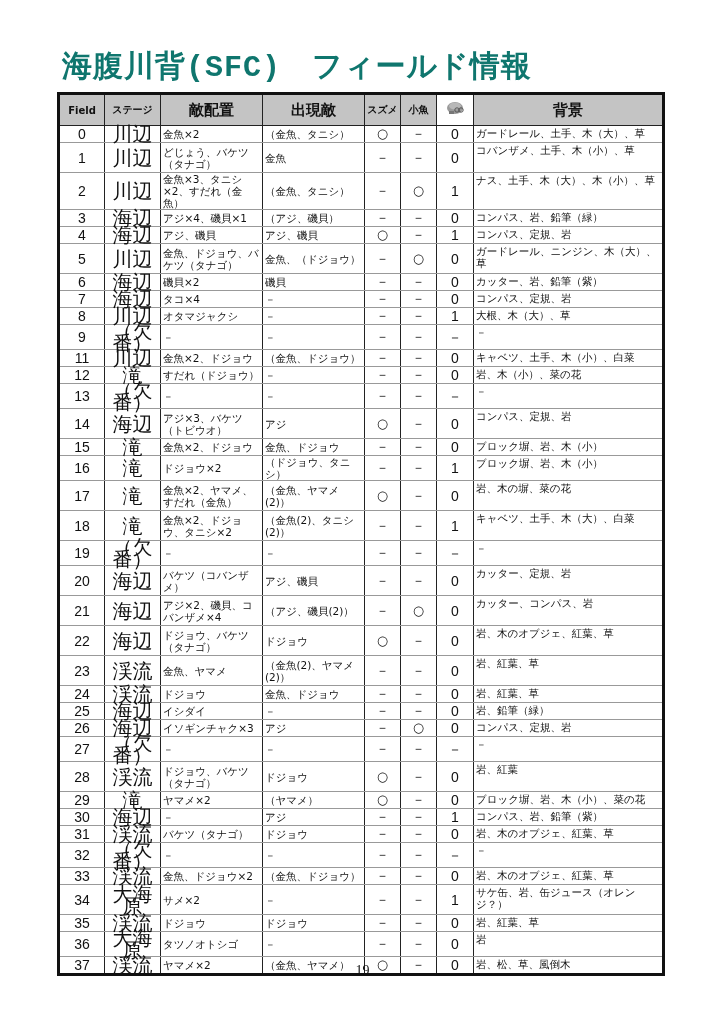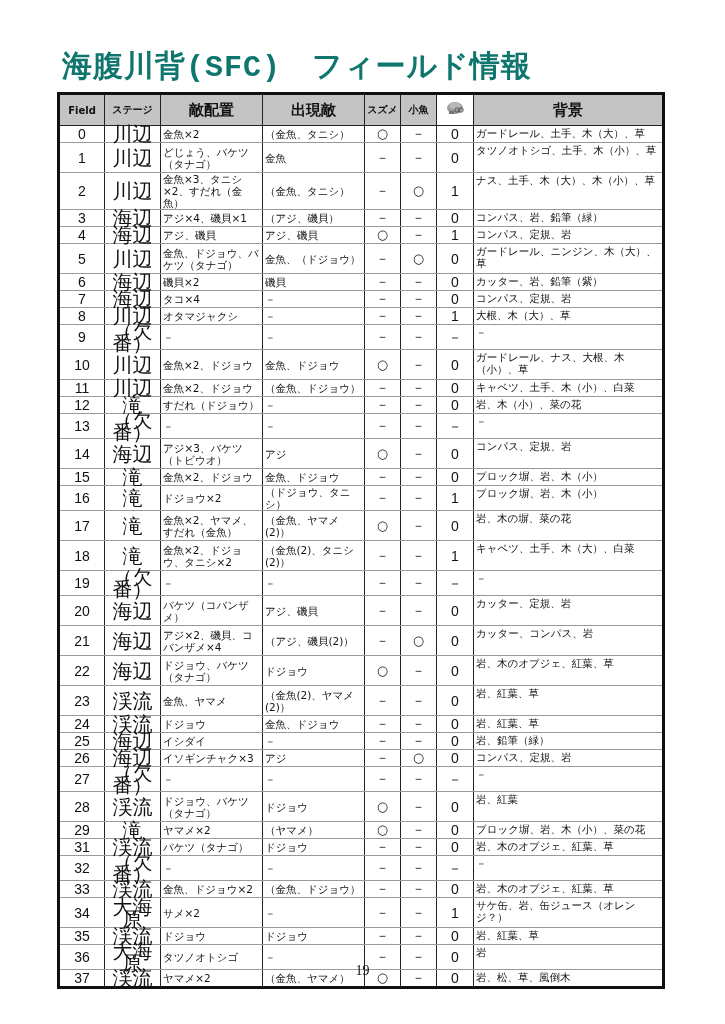"タツノオトシゴ、土手、木（小）、草" td.bg { text: タツノオトシゴ -> コバンザメ }
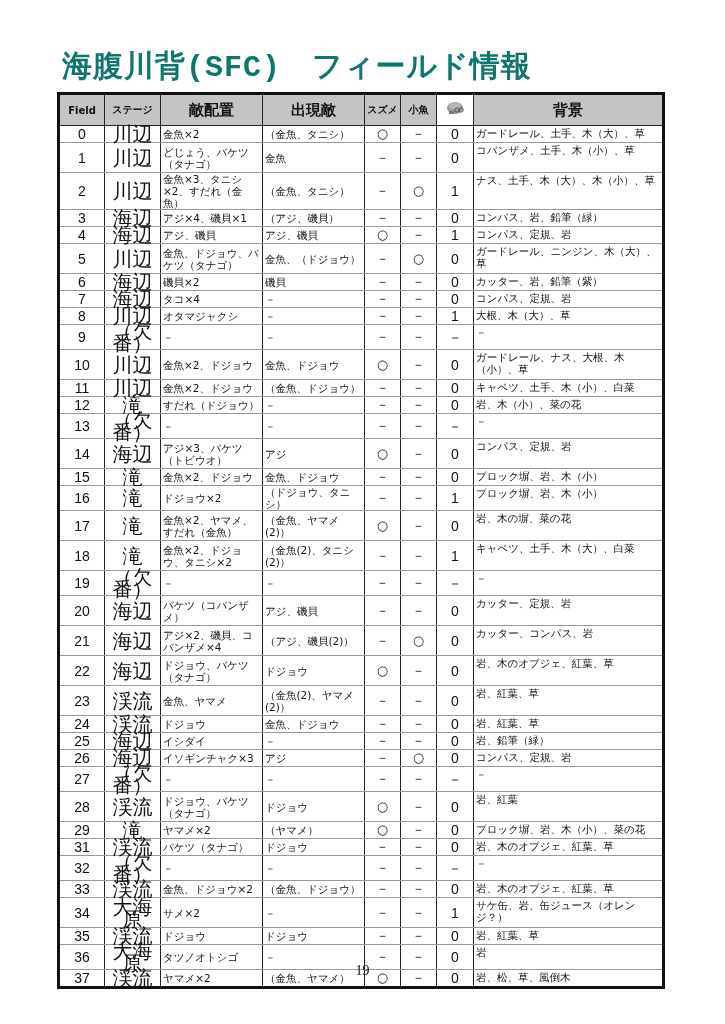"10" tr.r2 { html: <tr> <td>10</td> <td>川辺</td> <td>金魚×2、ドジョウ</td> <td>金魚、ドジョウ</td> <td>○</td> <td>－</td> <td>0</td> <td>ガードレール、ナス、大根、木（小）、草</td> </tr> -> none }
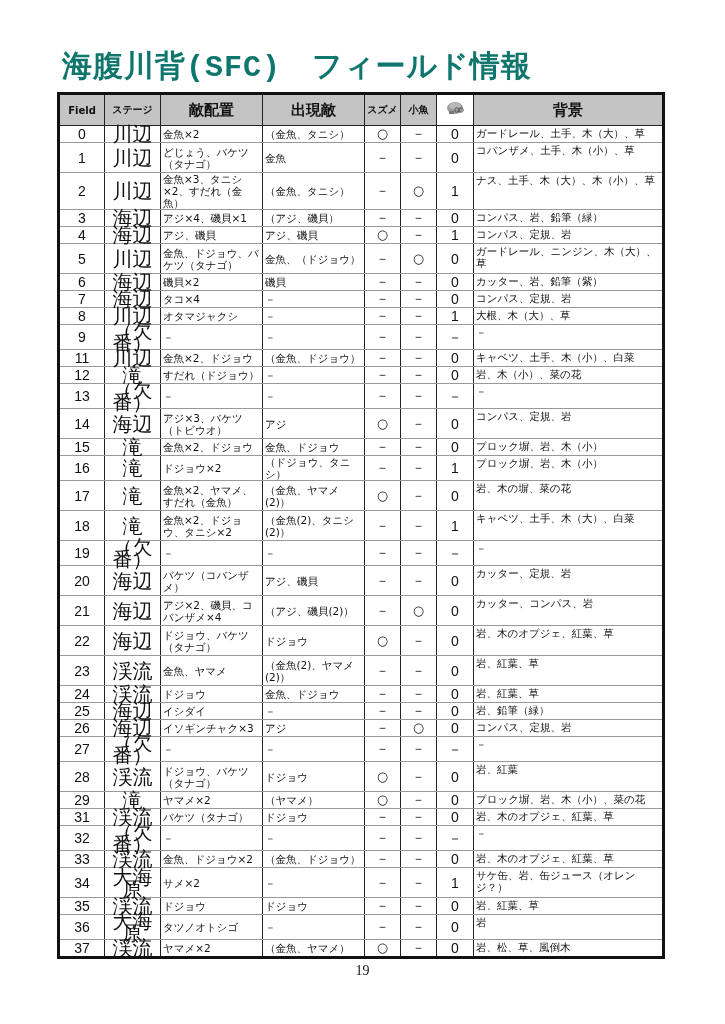"30" tr.r1 { html: none -> <tr> <td>30</td> <td>海辺</td> <td>－</td> <td>アジ</td> <td>－</td> <td>－</td> <td>1</td> <td>コンパス、岩、鉛筆（紫）</td> </tr> }
